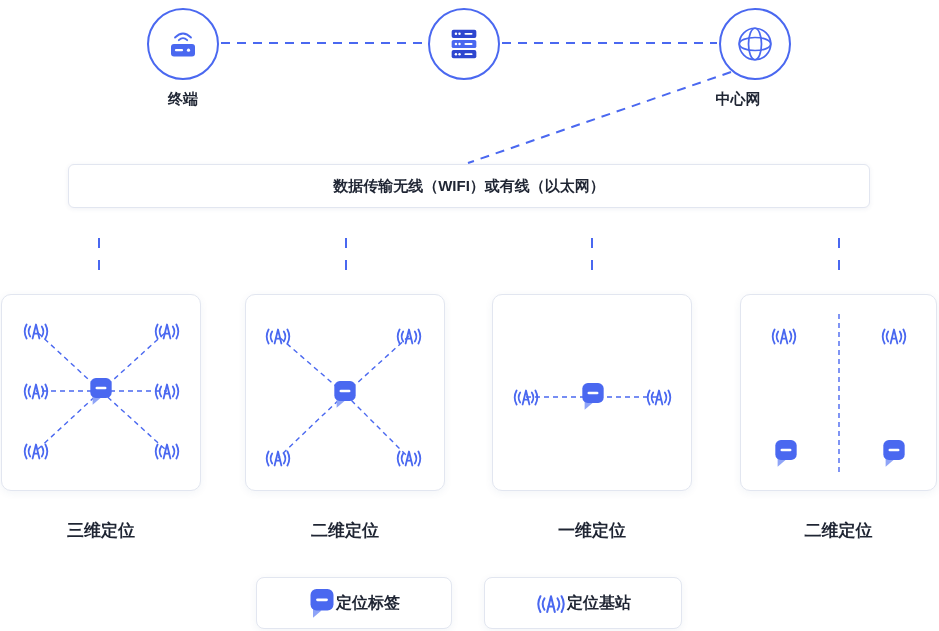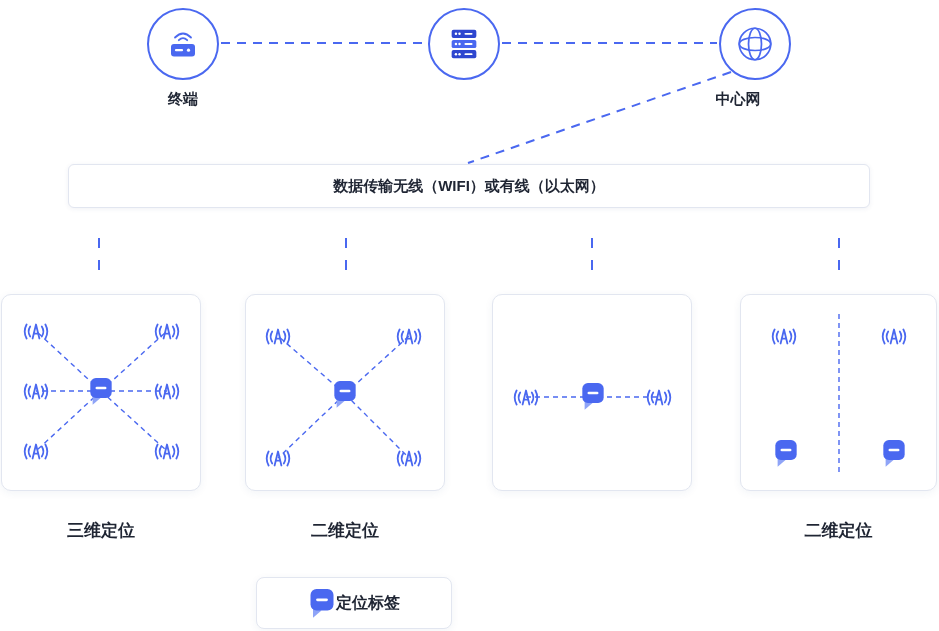"一维定位" div.panel-label { html: none -> <div>一维定位</div> }
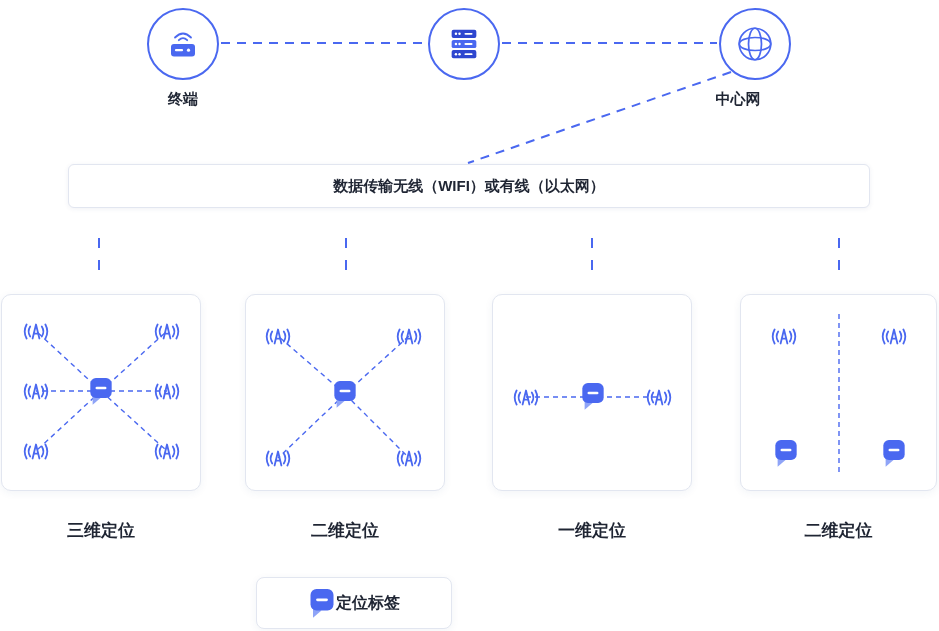"定位基站" div.legend-box { html: none -> <div> <svg> <use></use> </svg> <span>定位基站</span> </div> }
